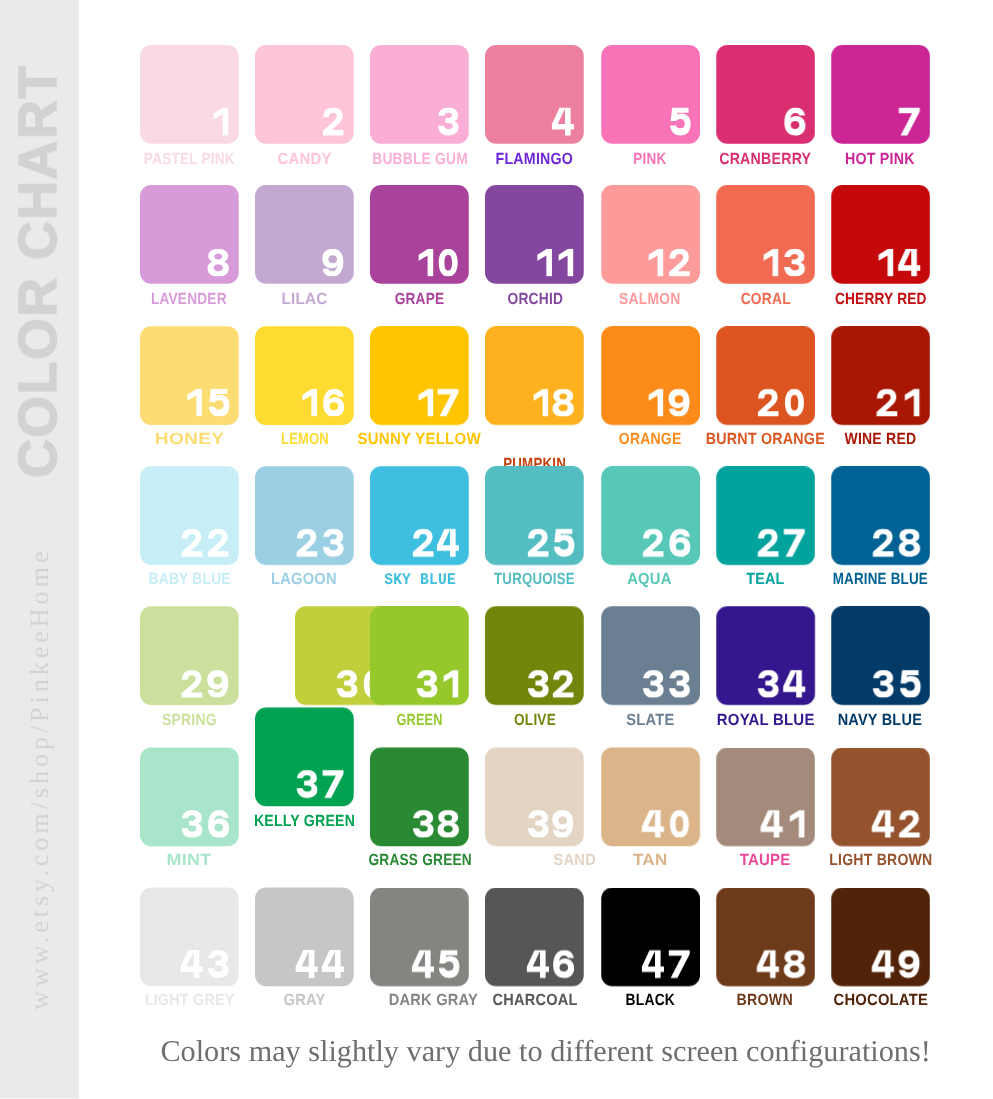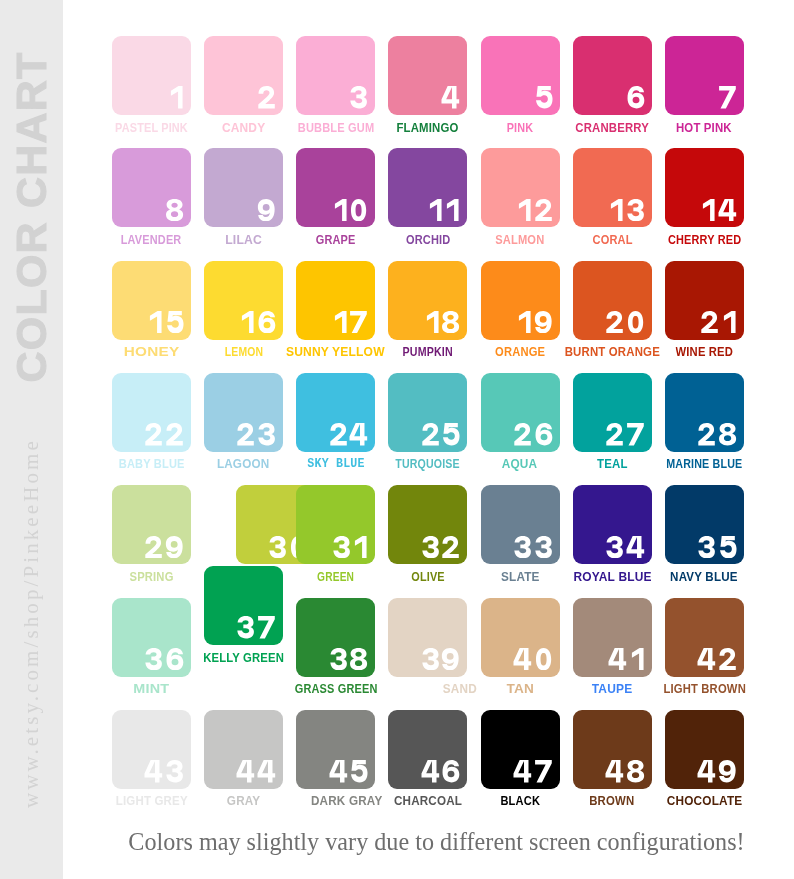"FLAMINGO" div.label { color: #15803d -> #6d28d9 }
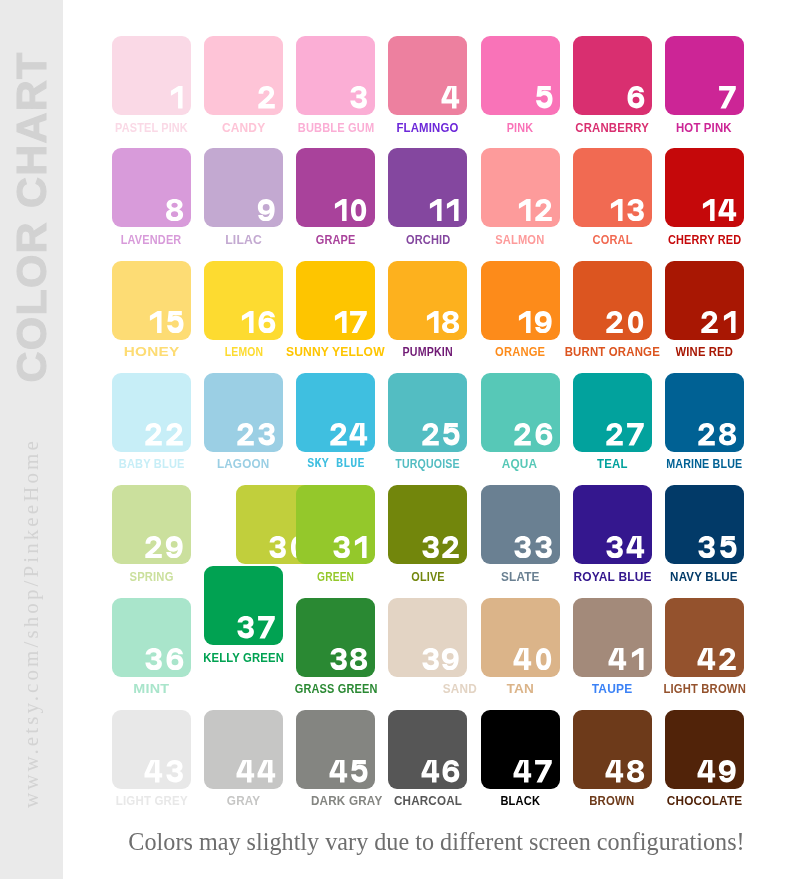"PUMPKIN" div.label { color: #701a75 -> #c2410c; margin-top: none -> 20px }
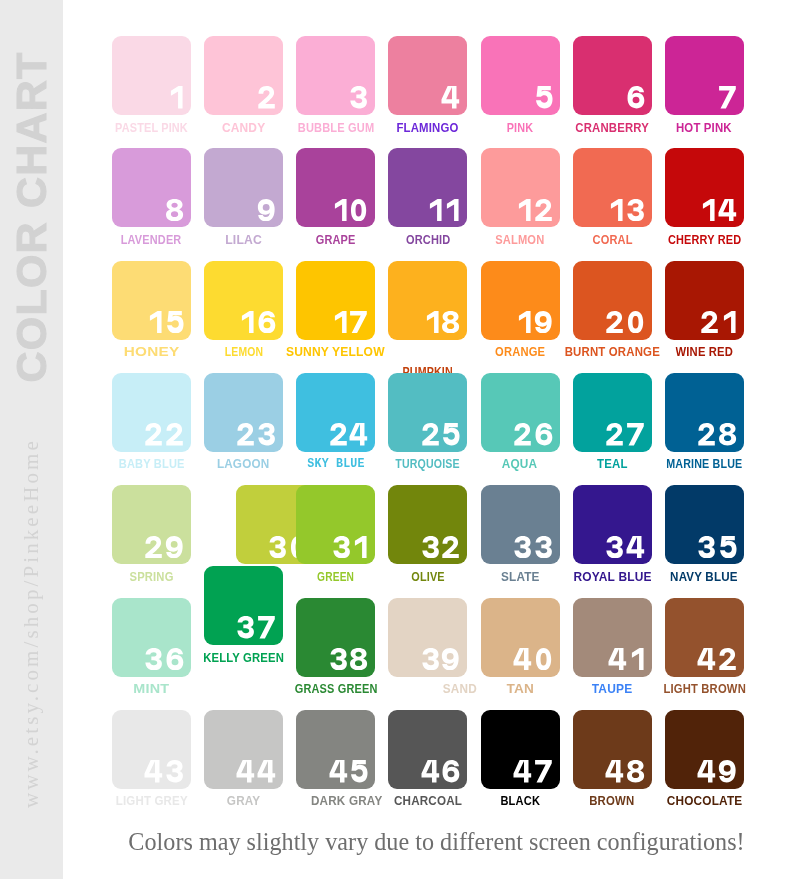"TAUPE" div.label { color: #3b82f6 -> #ec4899 }
